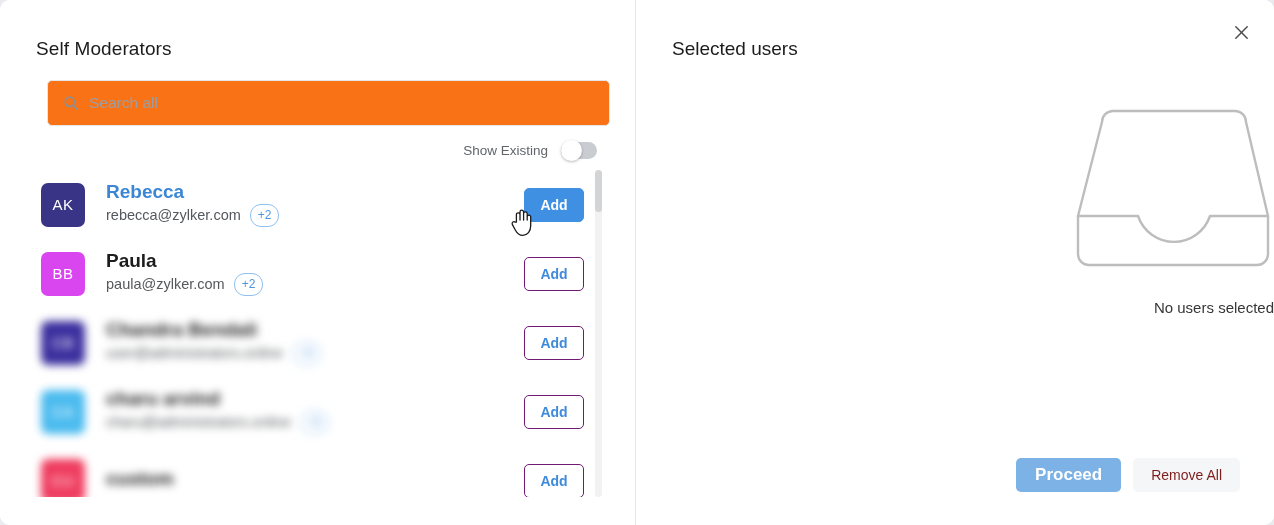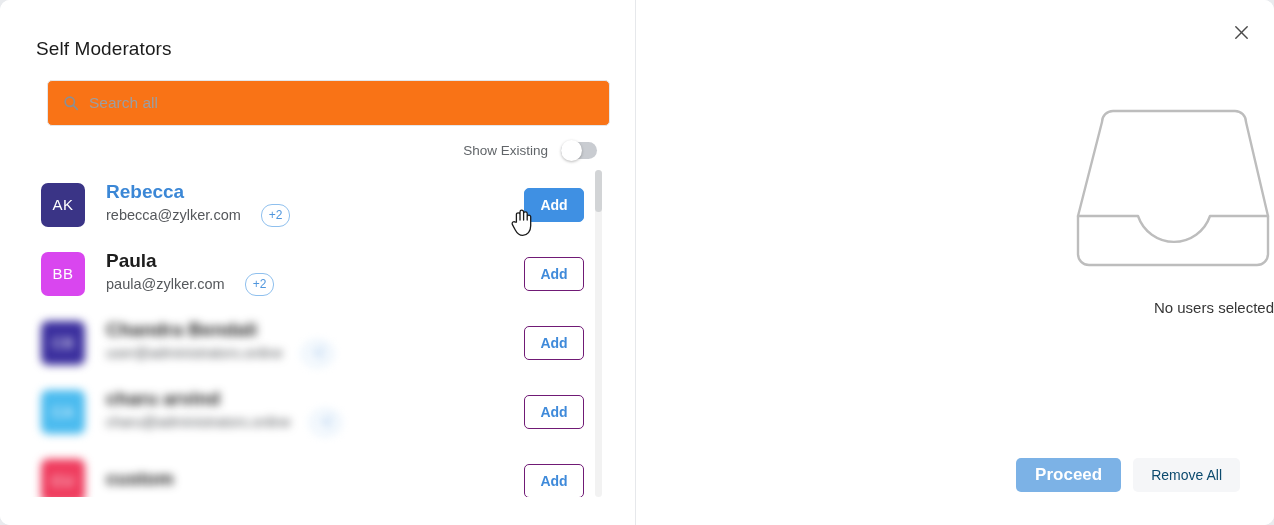"Selected users" div.right-title { html: none -> <div>Selected users</div> }
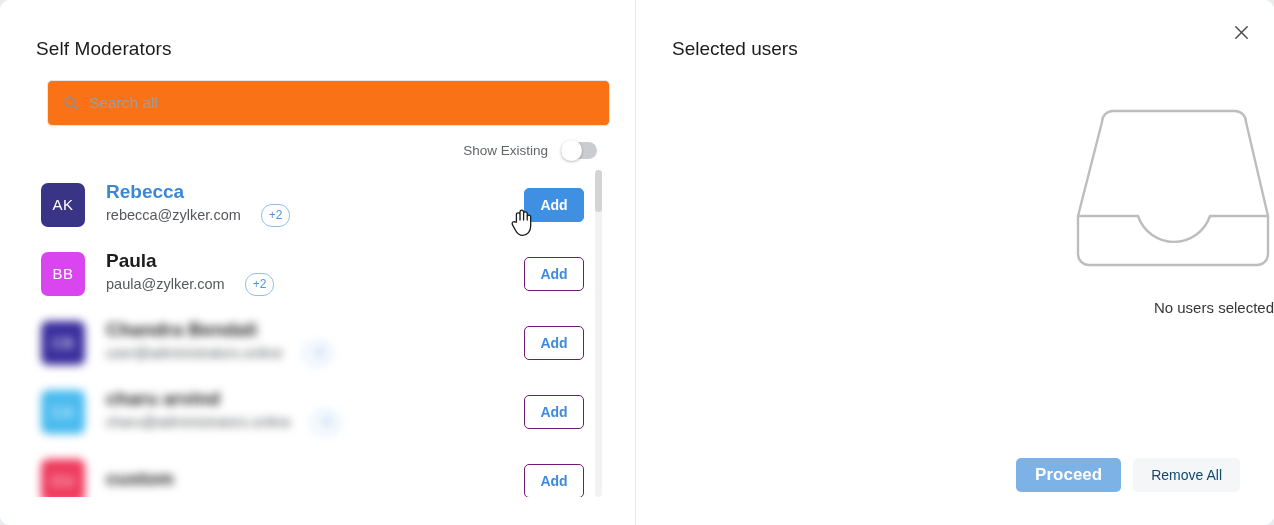"rebecca@zylker.com" .user-sub { gap: 20px -> 9px }
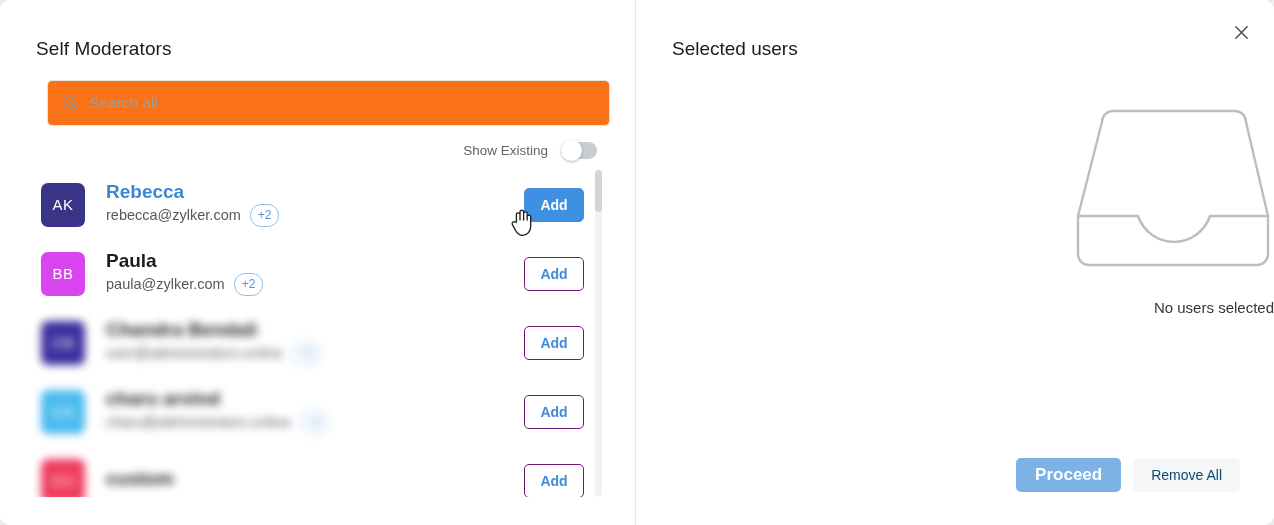"Remove All" .remove-btn { color: #0c4a6e -> #7f1d1d }
